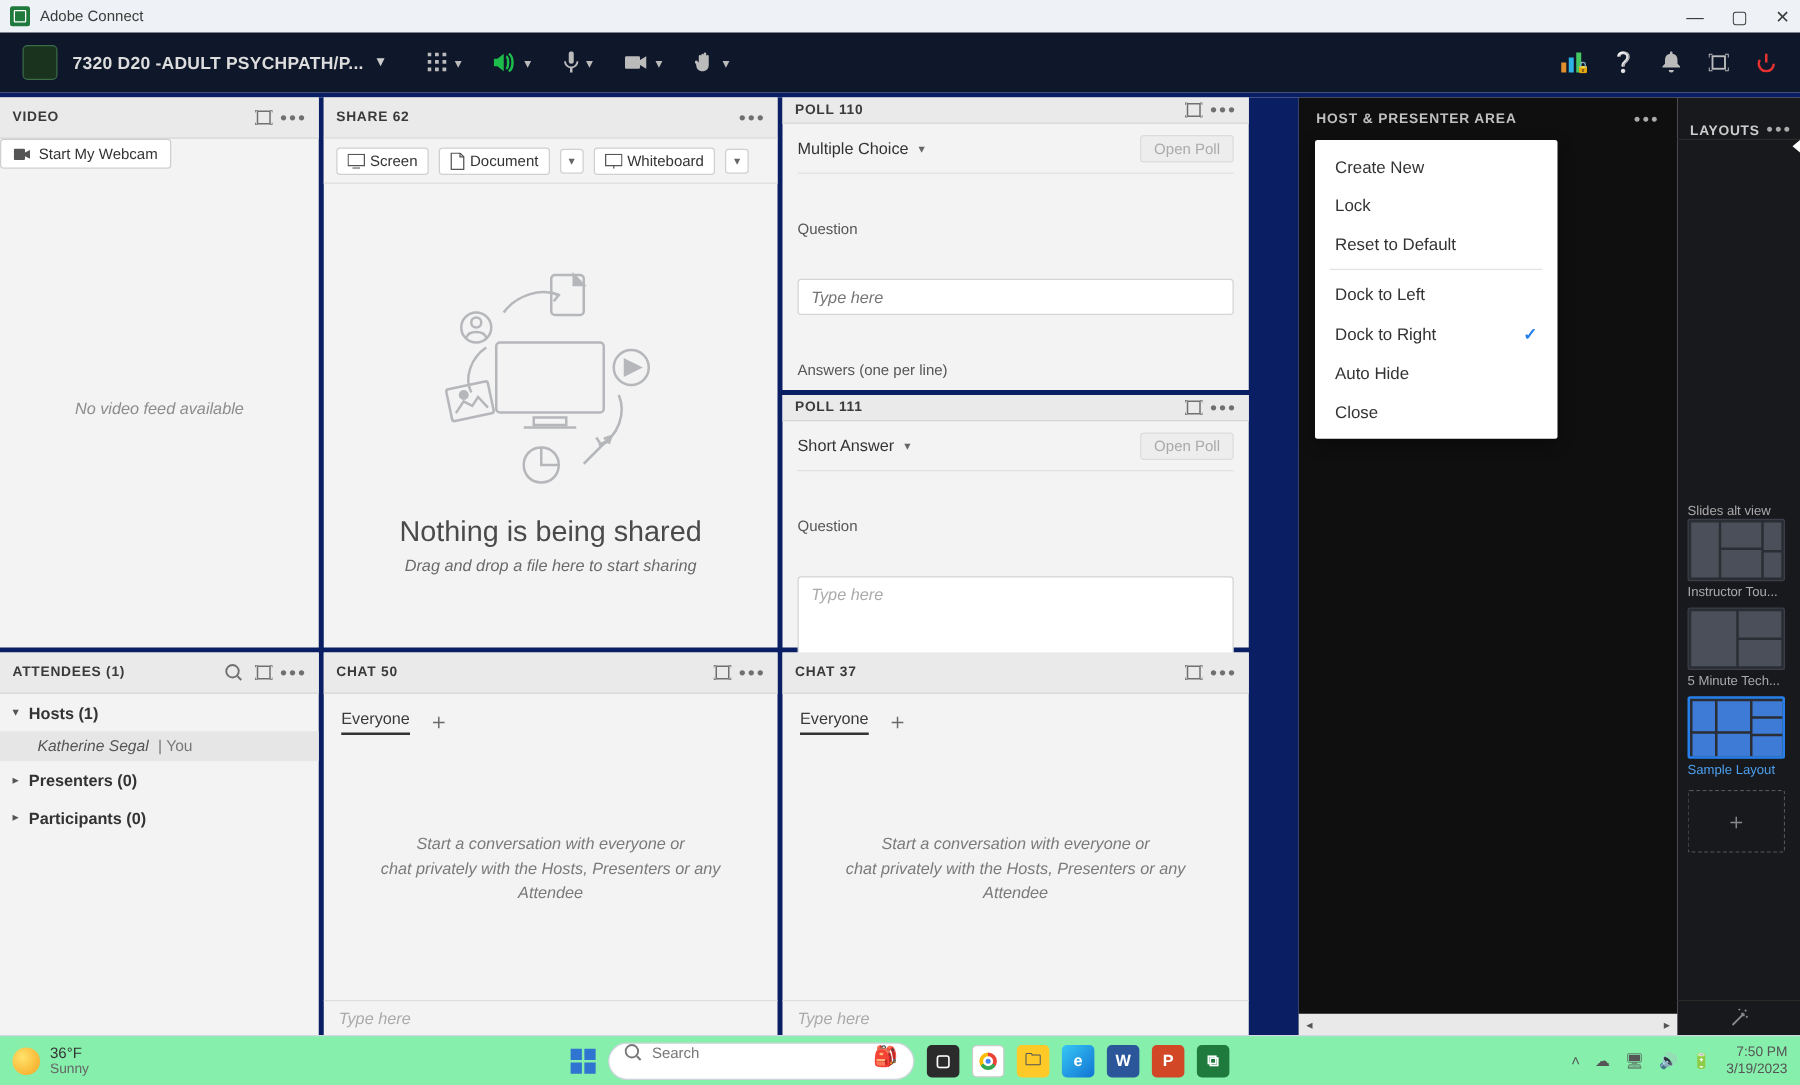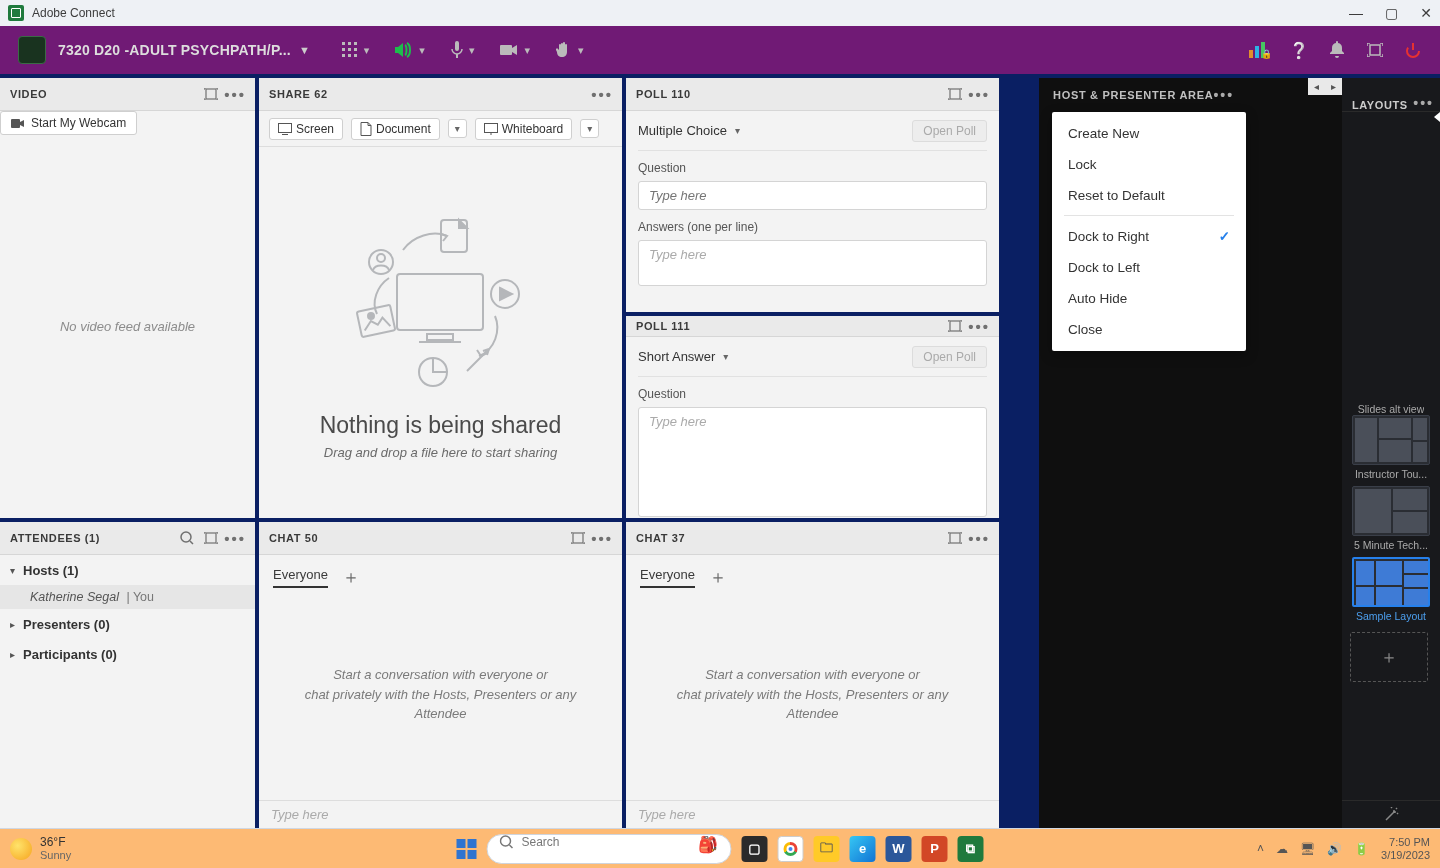"7320 D20 -ADULT PSYCHPATH/P..." .toolbar { background: #701a75 -> #0f172a }
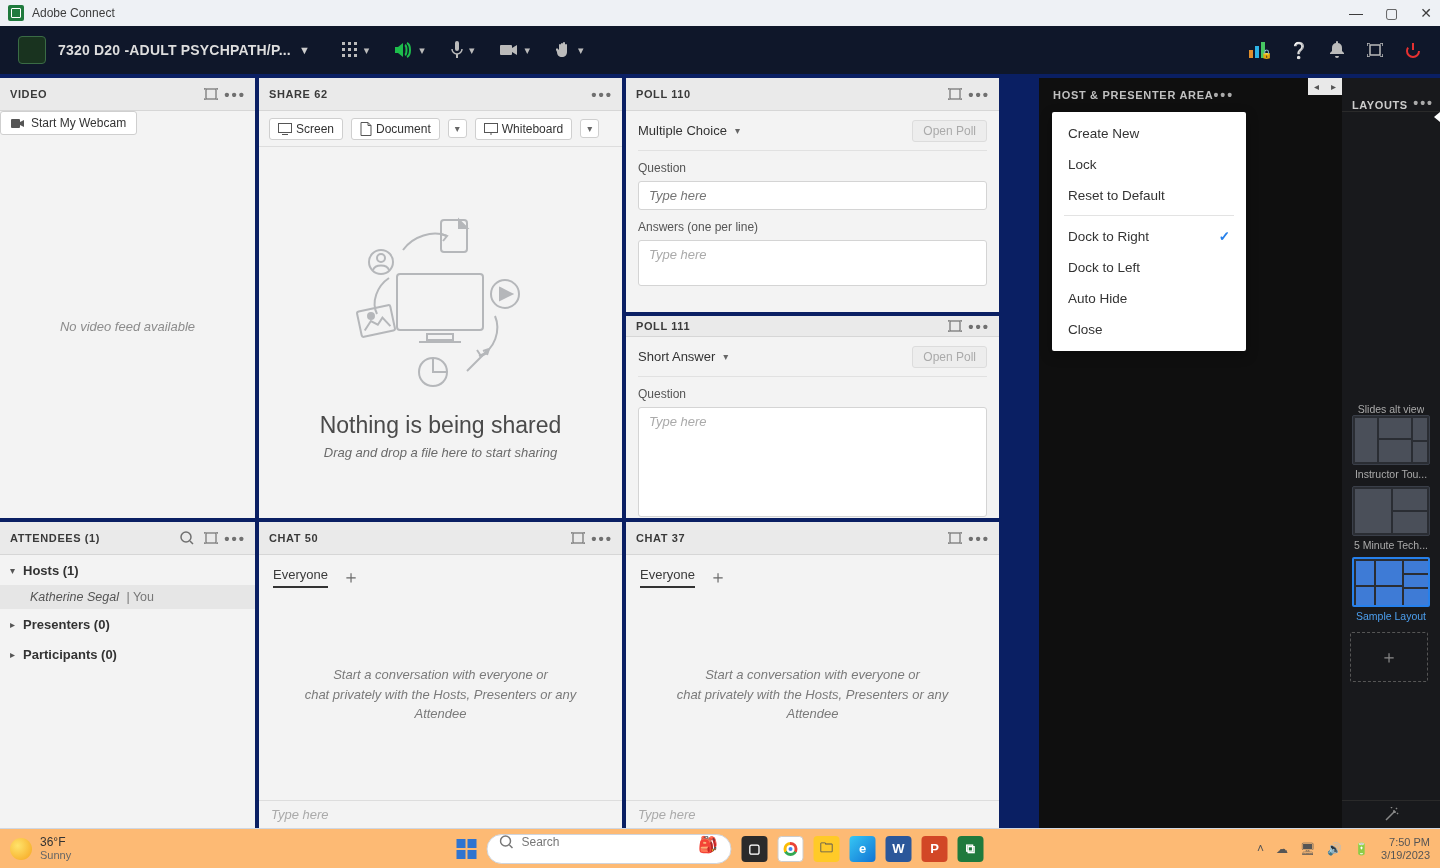"HOST & PRESENTER AREA" .hp-area { flex-direction: row -> column }
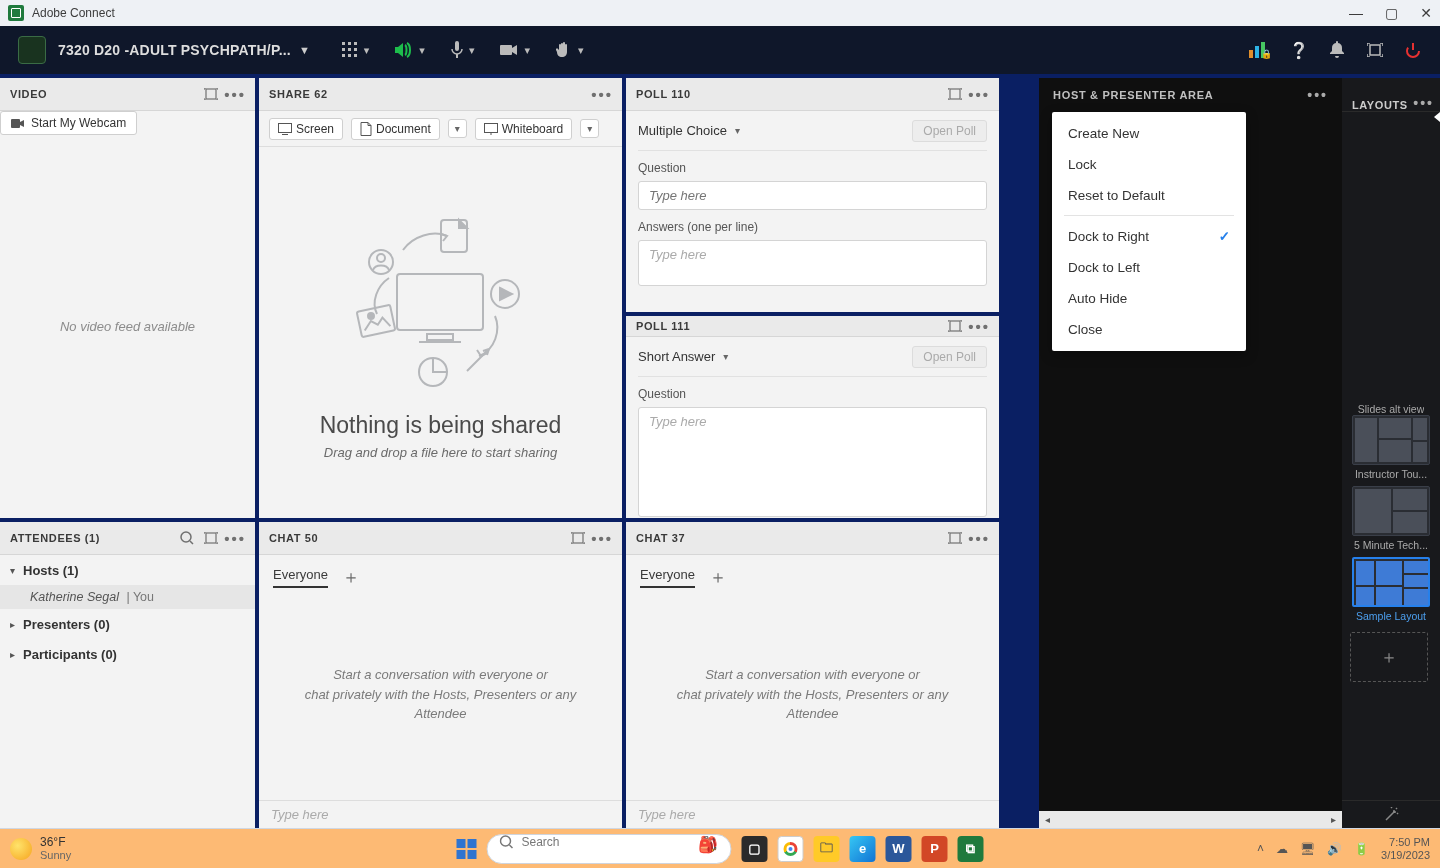"Multiple Choice" .poll-body { gap: none -> 27px }
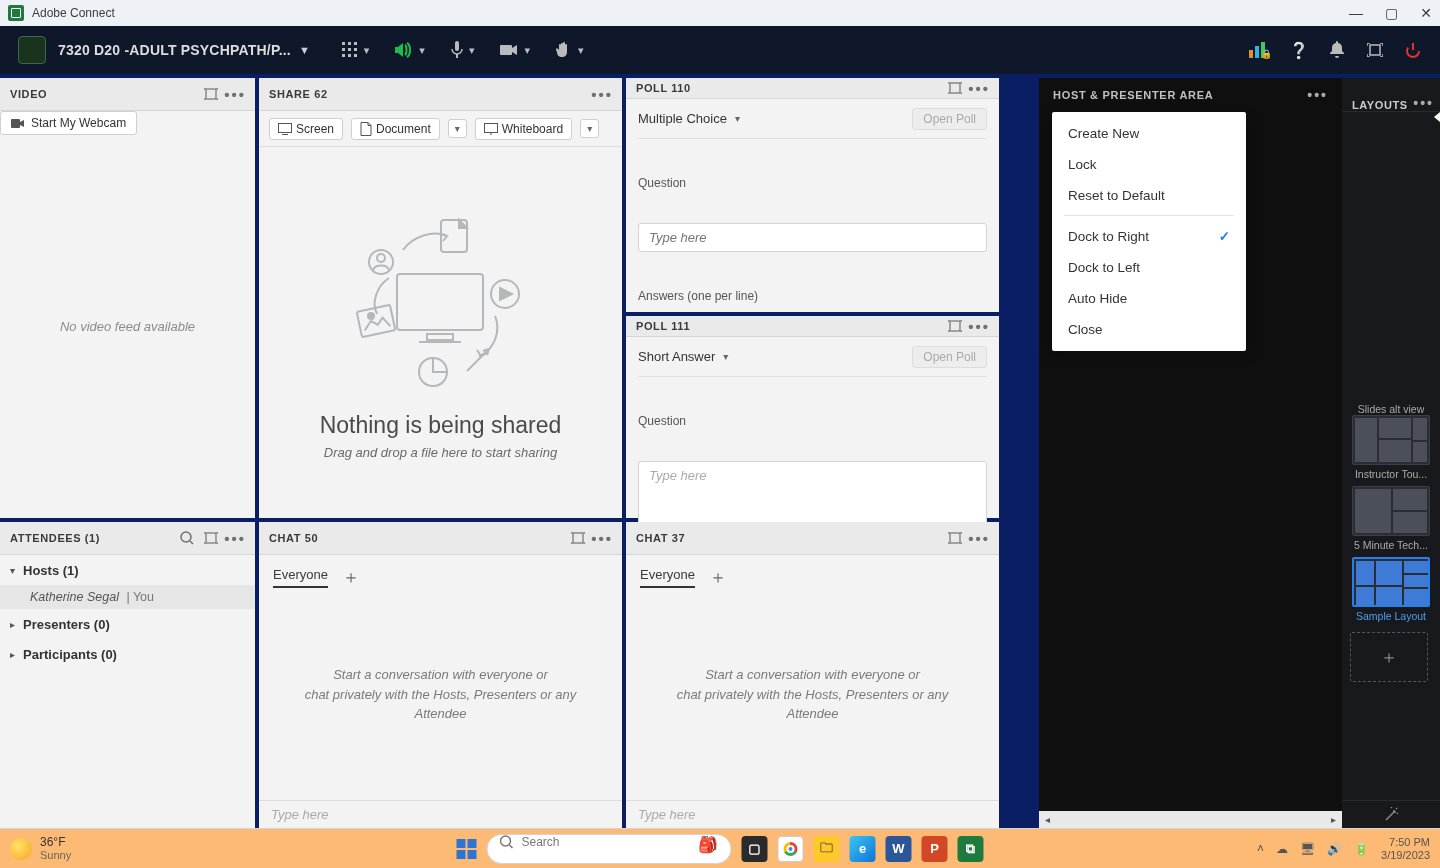"Dock to Right" div.menu-item { order: before "Dock to Left" -> after "Dock to Left" }
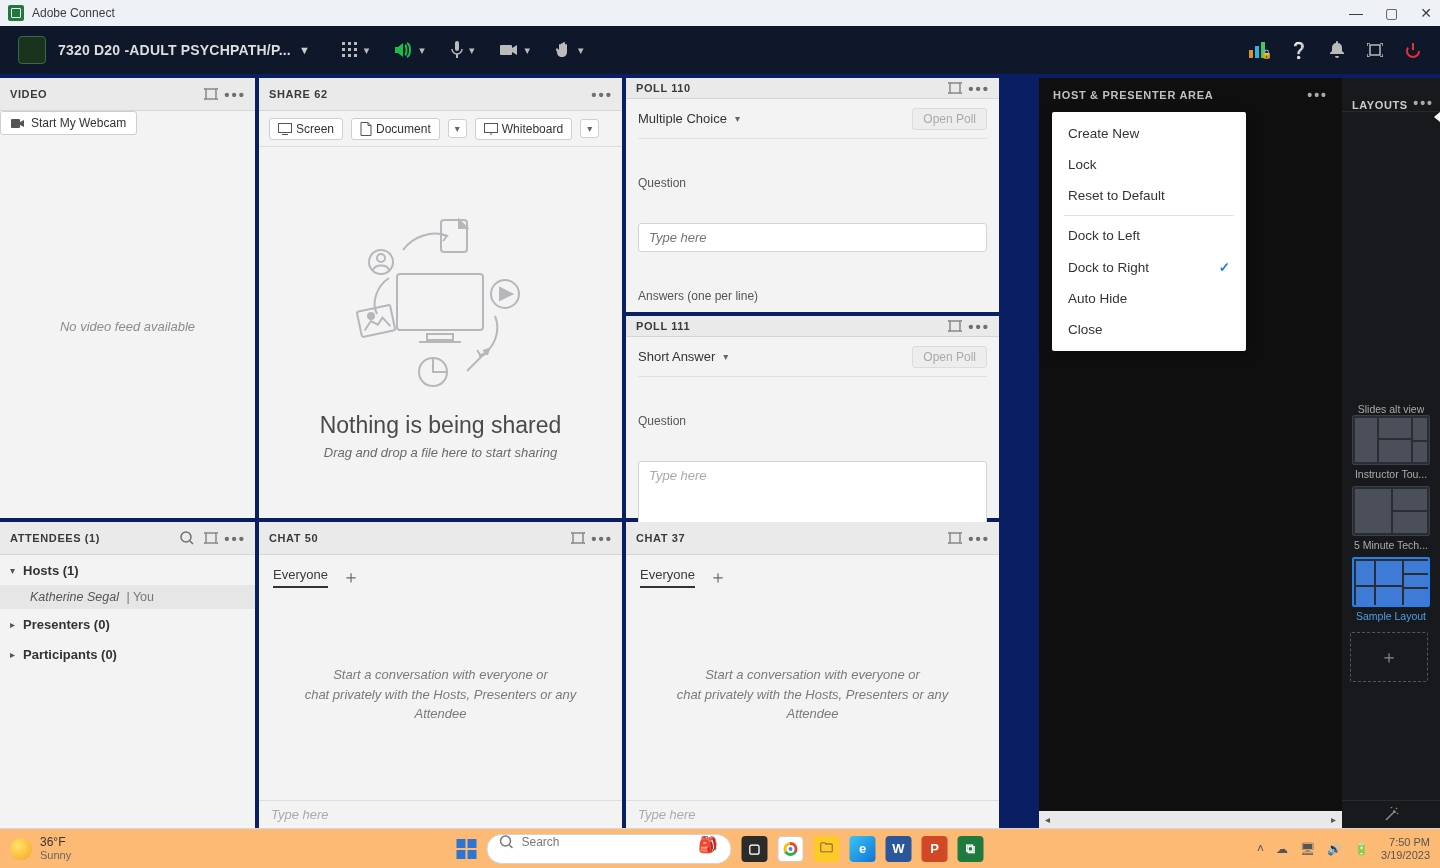"Slides alt view" .thumb-wrap { align-items: center -> flex-start }
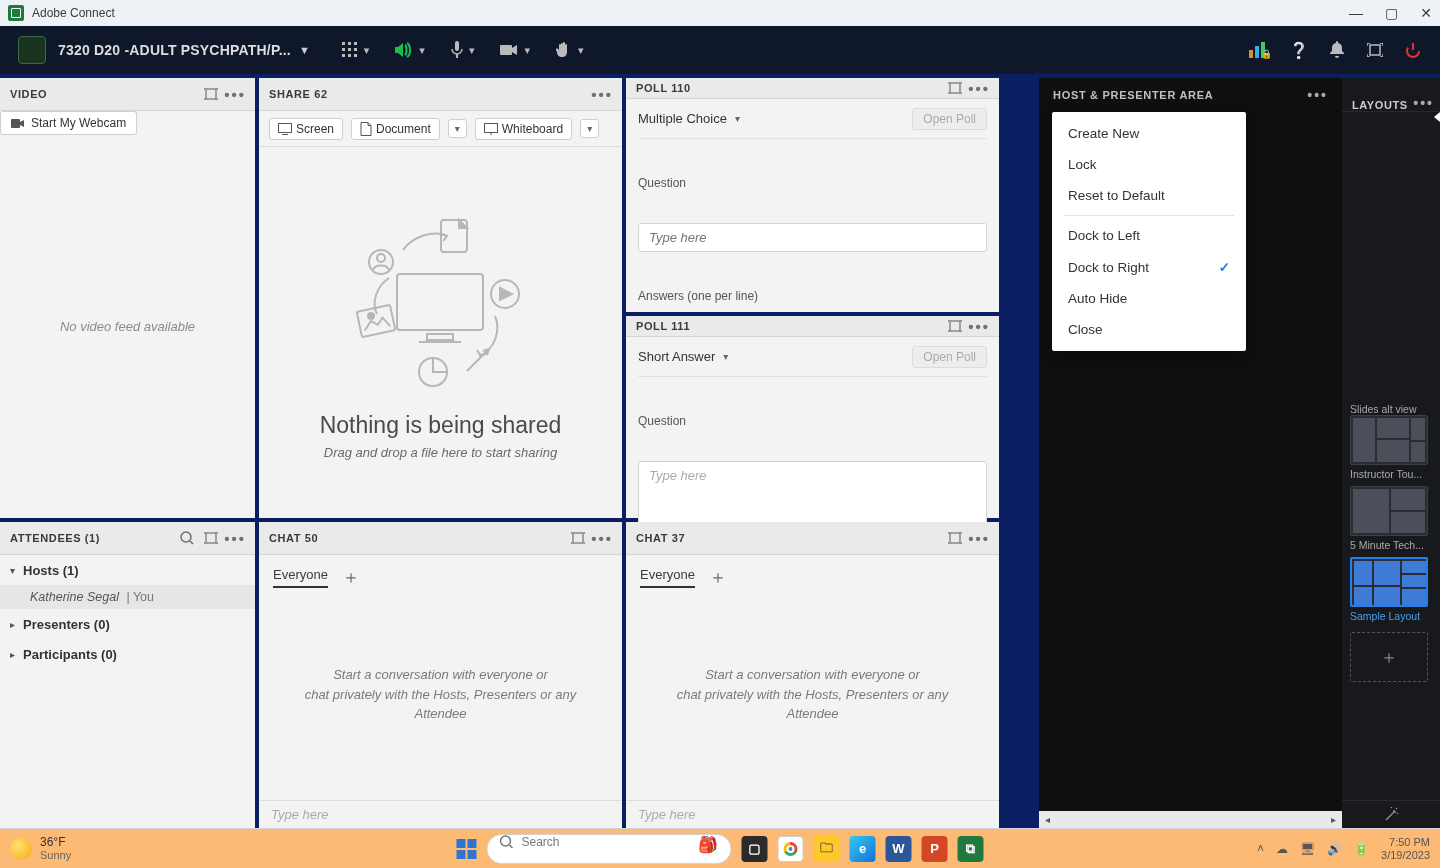"36°F" .taskbar { background: #fdba74 -> #86efac }
